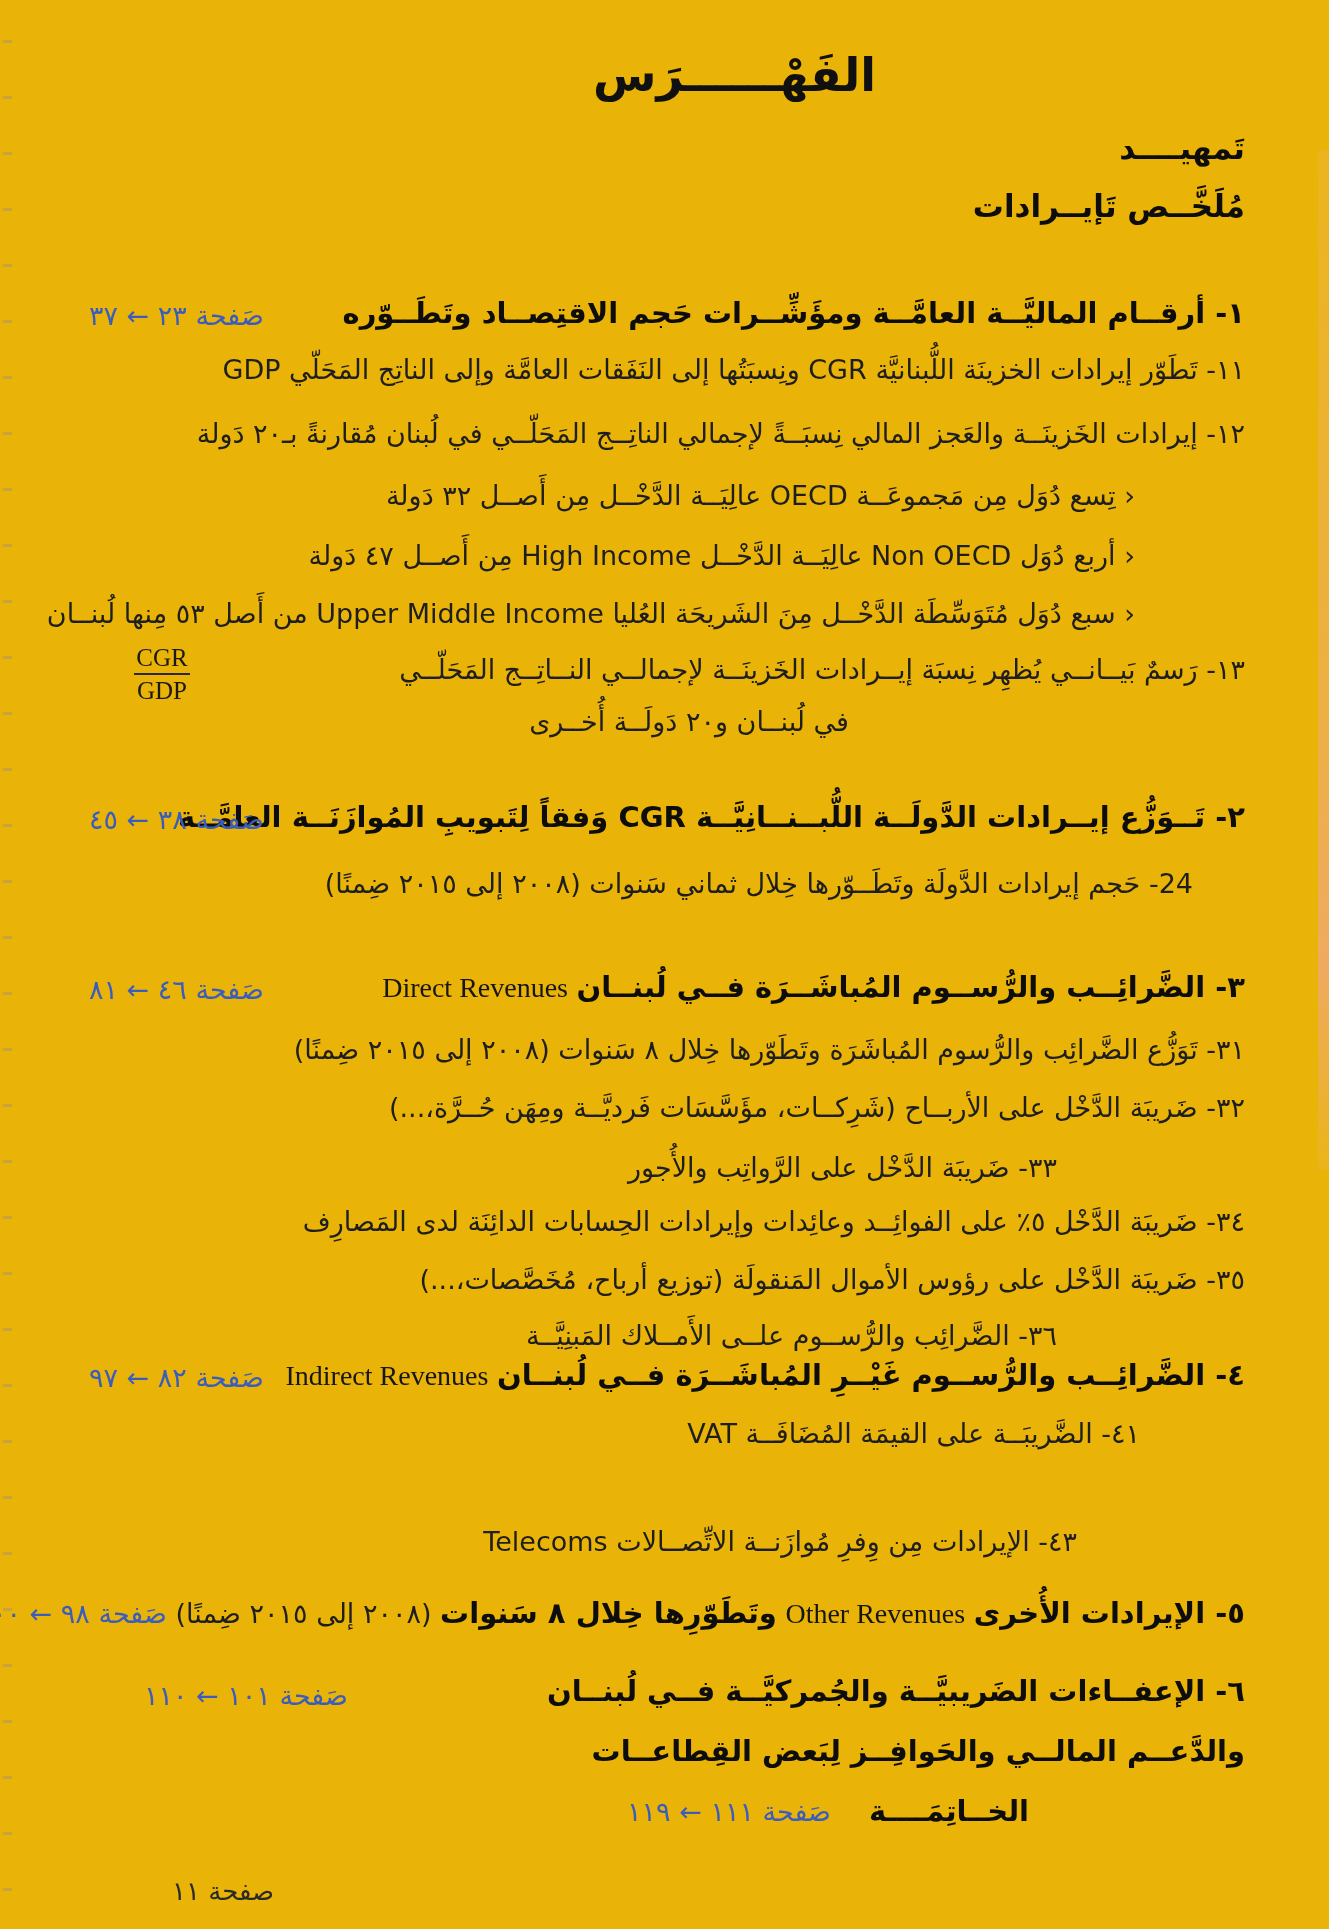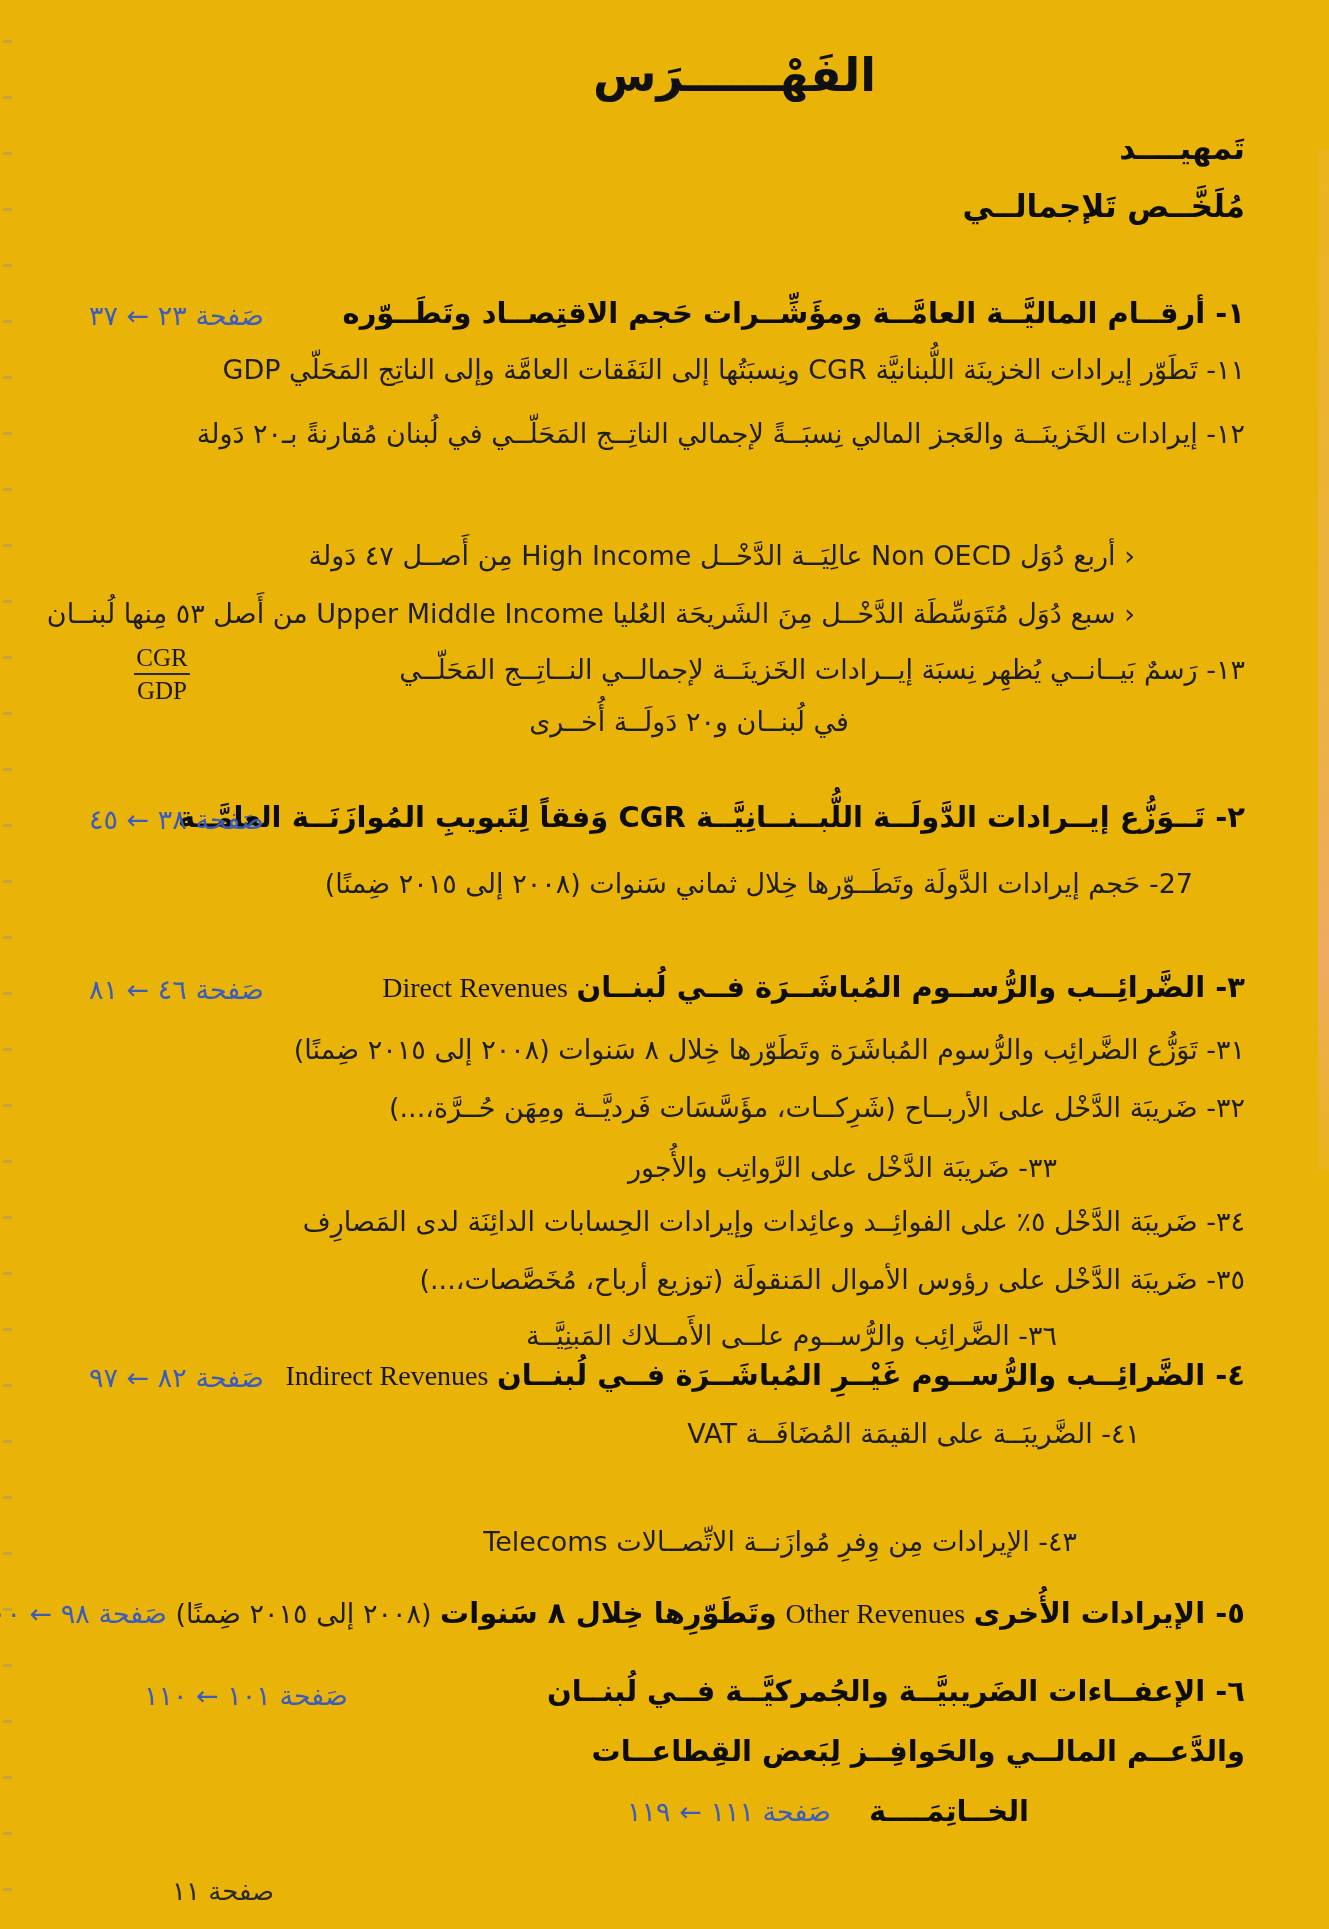"مُلَخَّــص تَلإجمالــي" div.row { text: تَلإجمالــي -> تَإيــرادات }
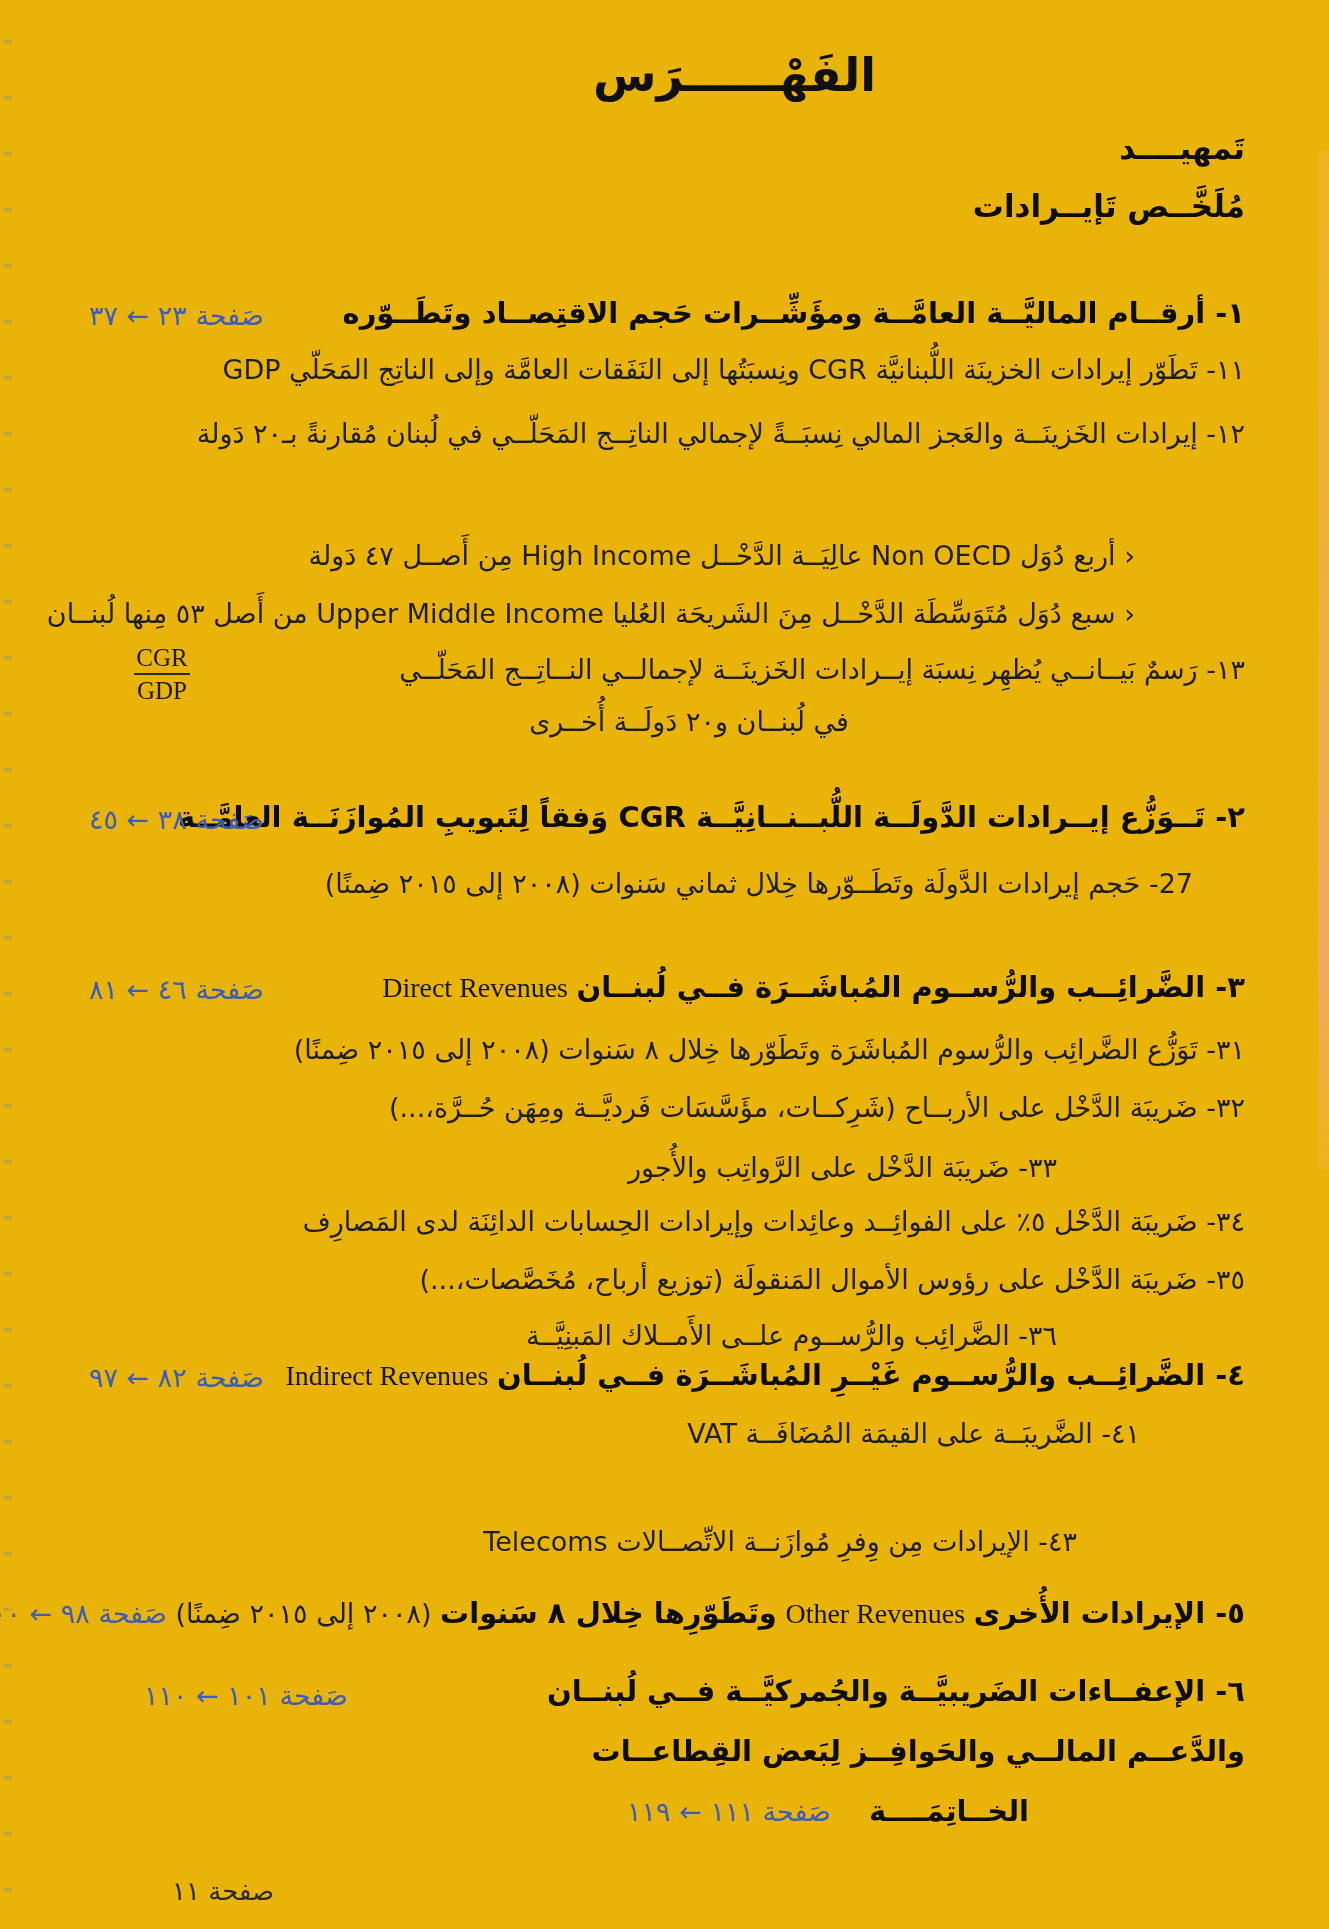"‹ تِسع دُوَل مِن مَجموعَــة" div.row { html: none -> <div> <span>‹</span> <span>تِسع دُوَل مِن مَجموعَــة OECD عالِيَــة الدَّخْــل مِن أَصــل ٣٢ دَولة</span> </div> }
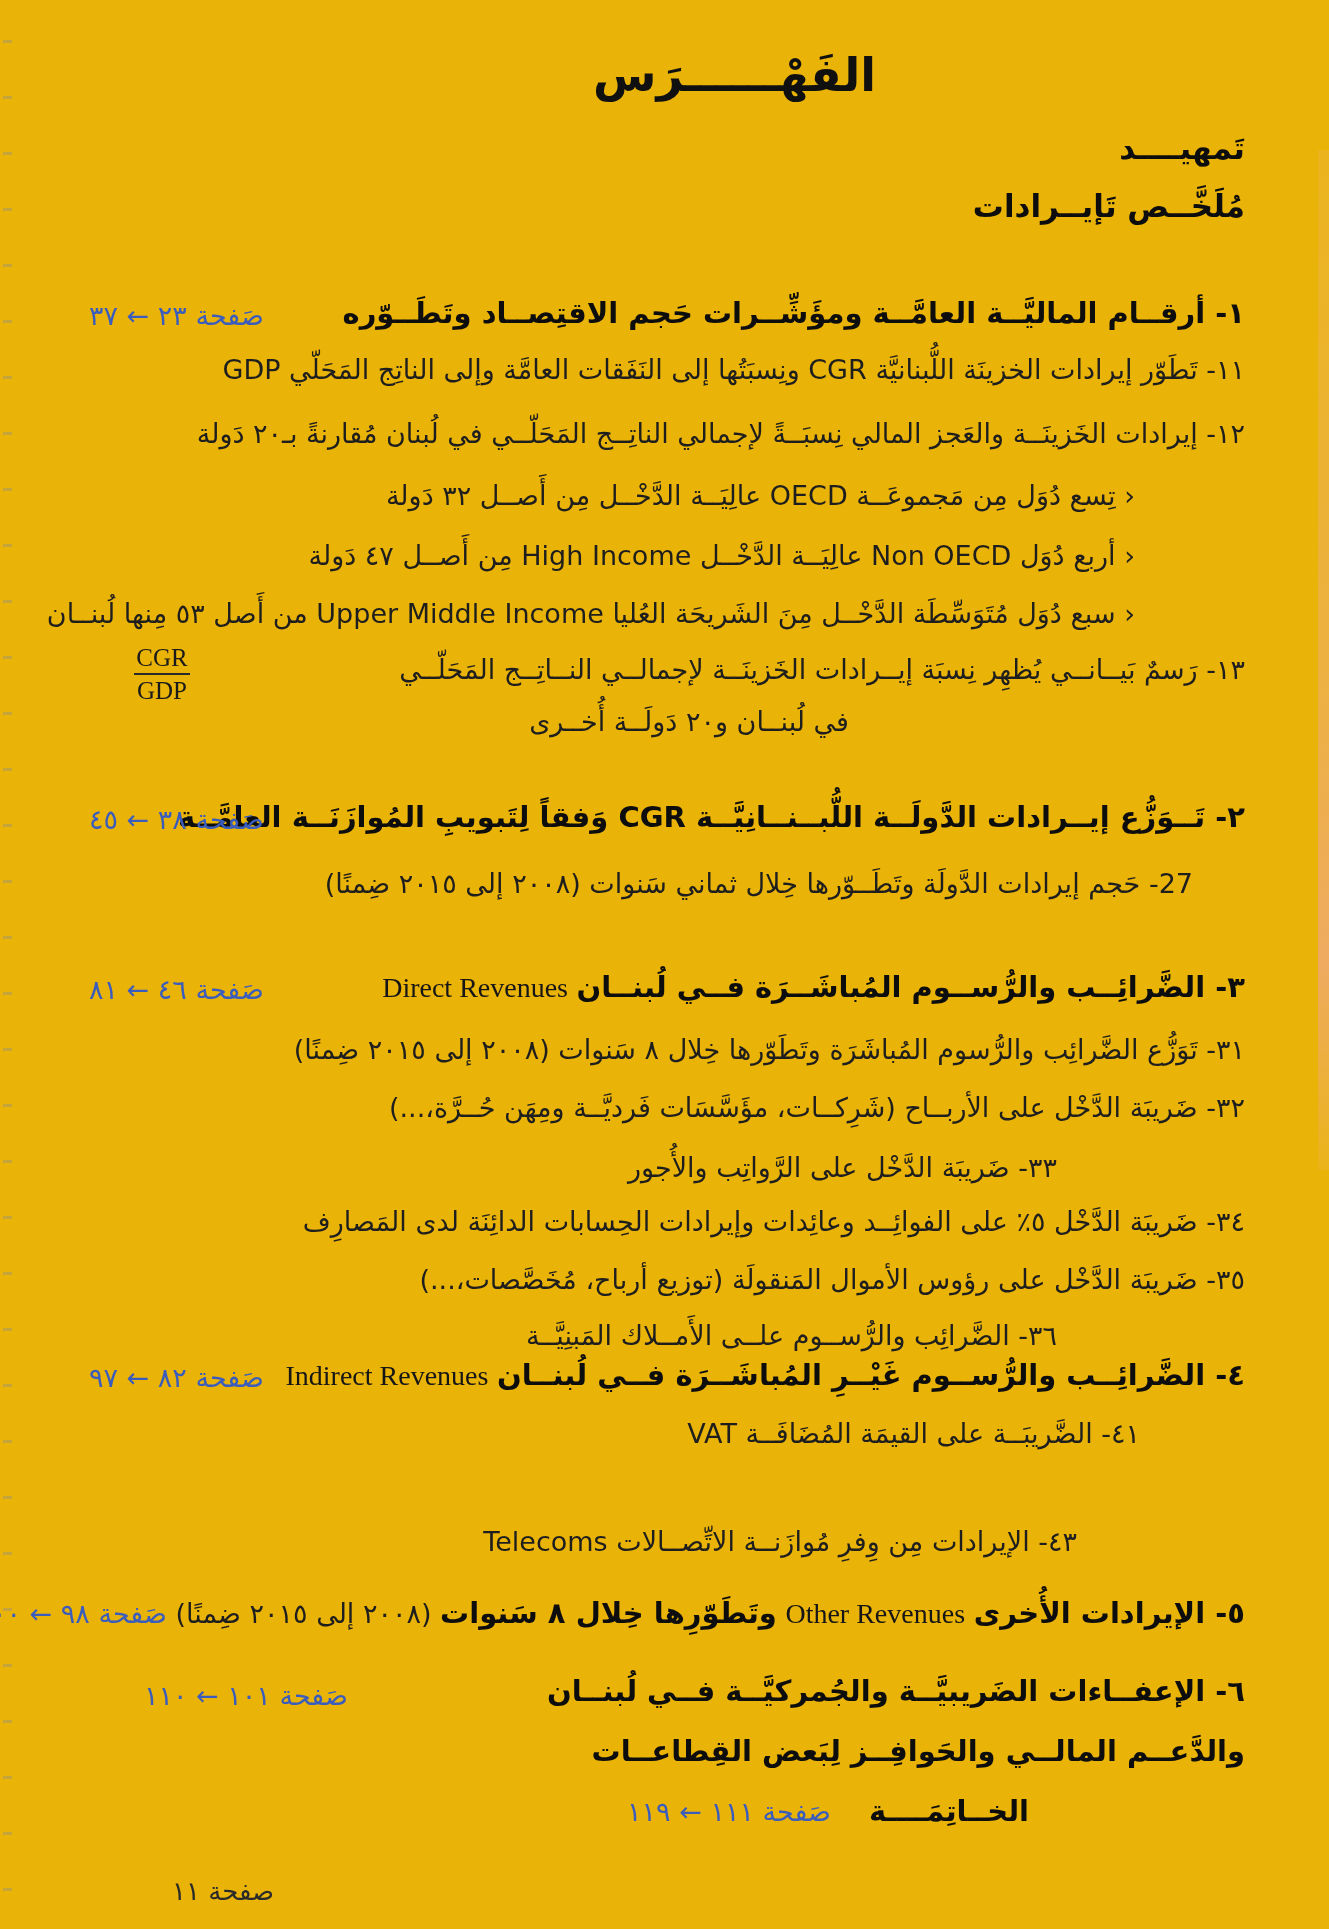"27- حَجم إيرادات الدَّولَة وتَطَــوّرها" div.row { text: 27- -> 24- }
